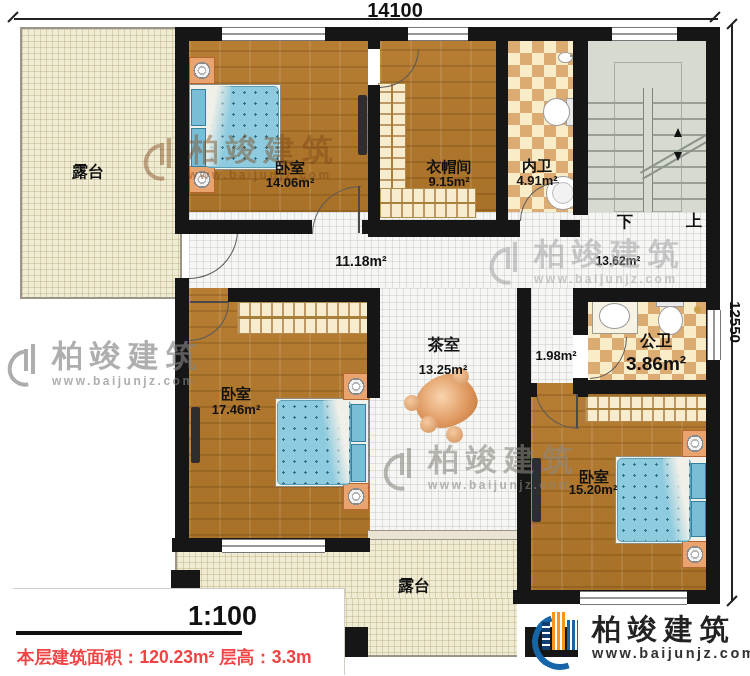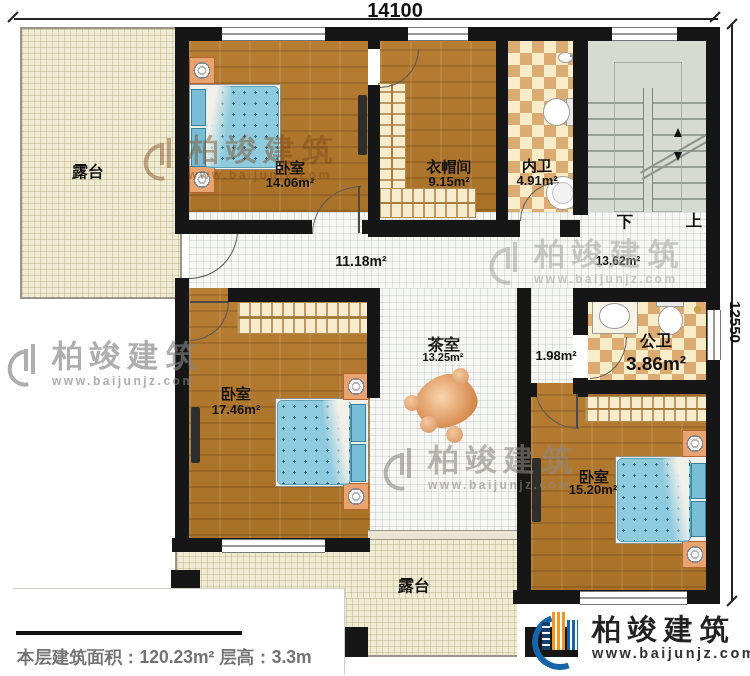"13.25m²" div.label { font-size: 11px -> 13px; top: 357px -> 369px }
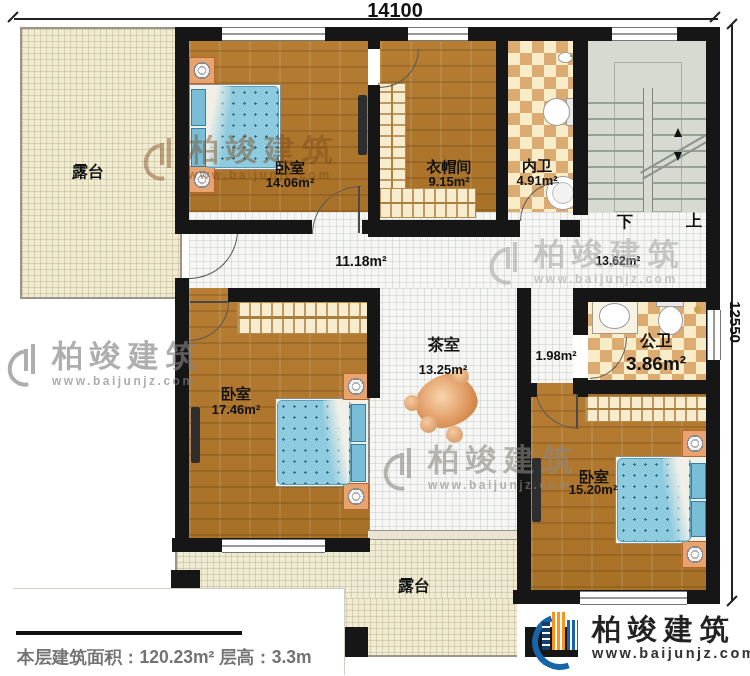"1:100" div.abs { html: none -> <div>1:100</div> }
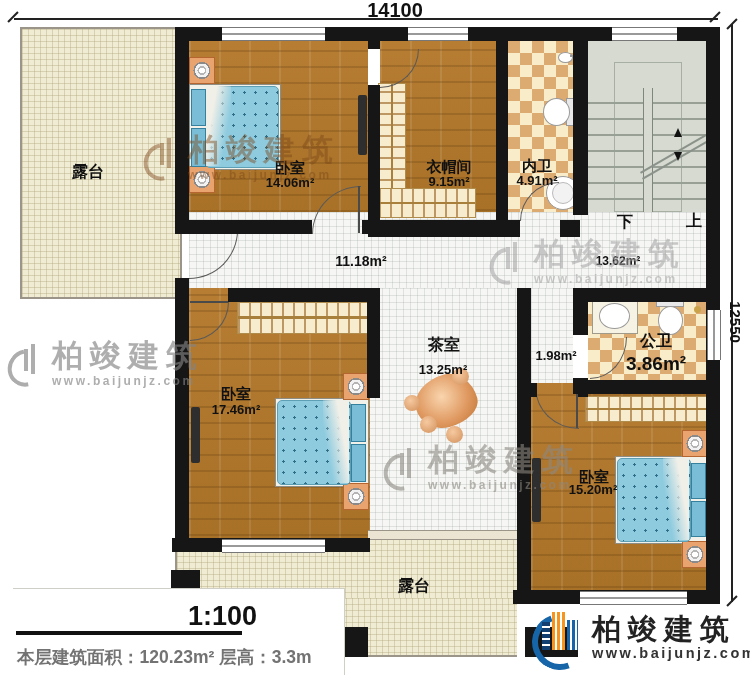"本层建筑面积：120.23m² 层高：3.3m" div.abs { color: #737373 -> #ef4444 }
